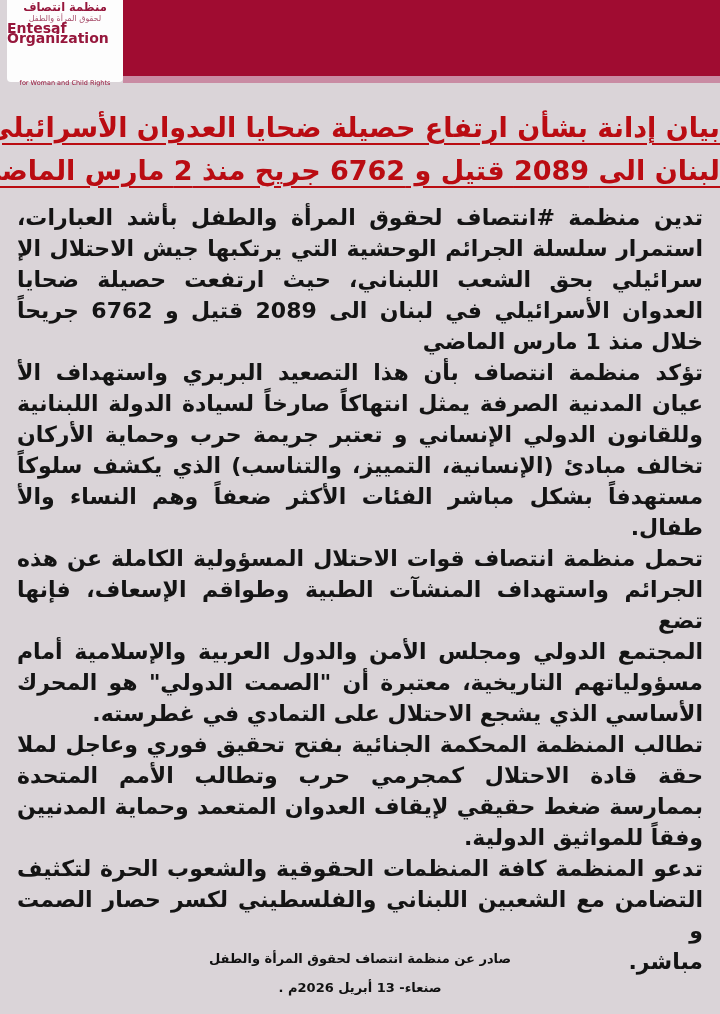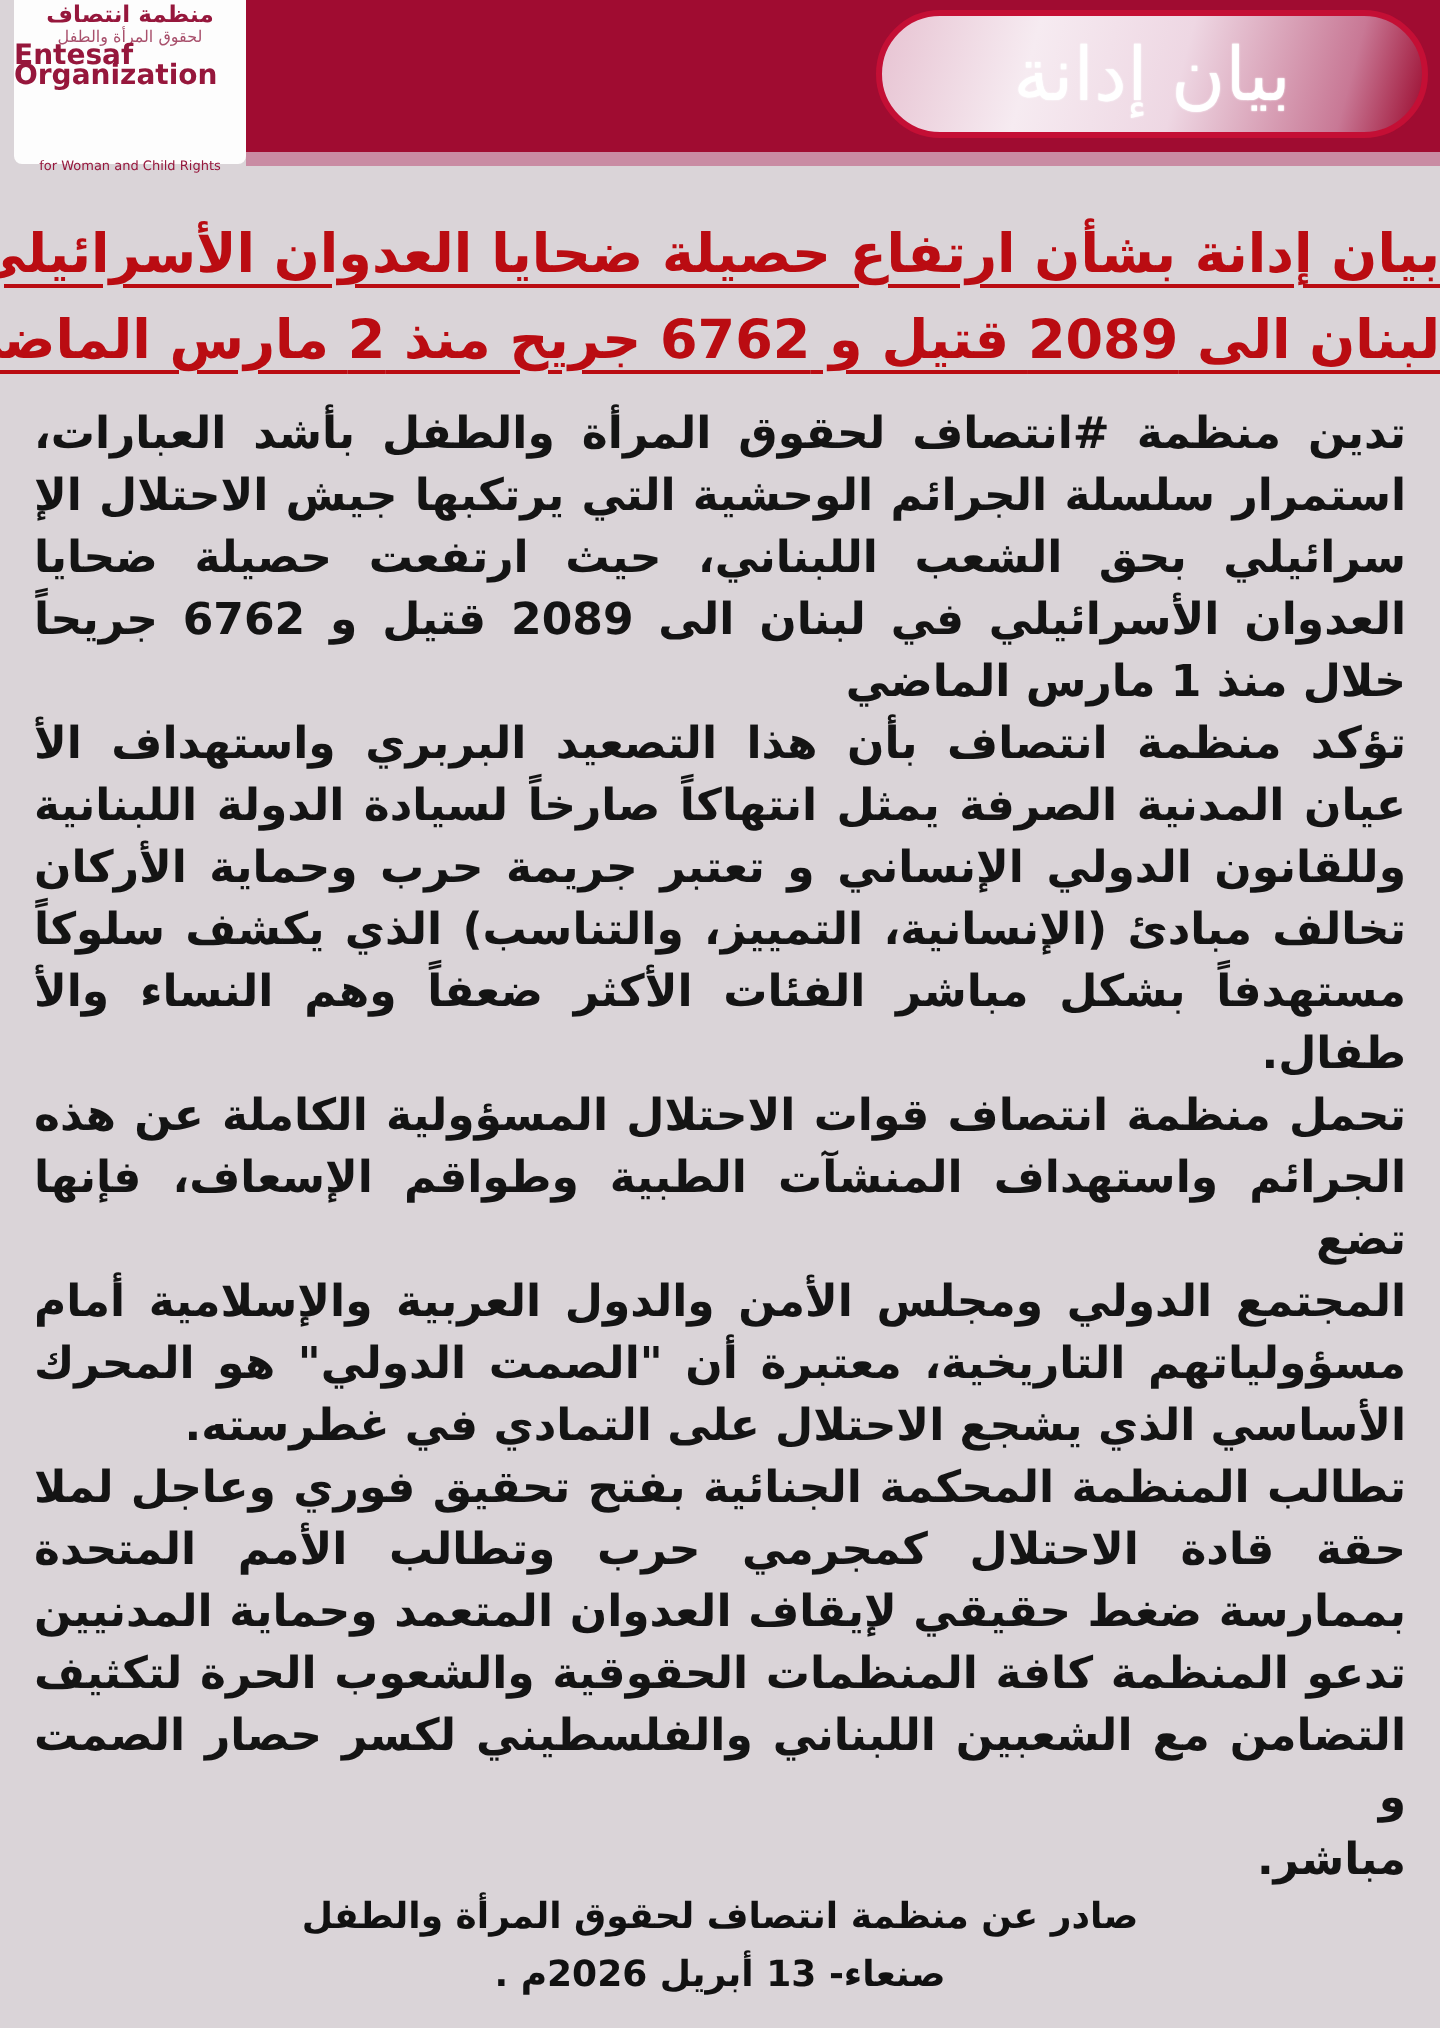"بيان إدانة" div.pill { html: <div> <span>بيان إدانة</span> </div> -> none }
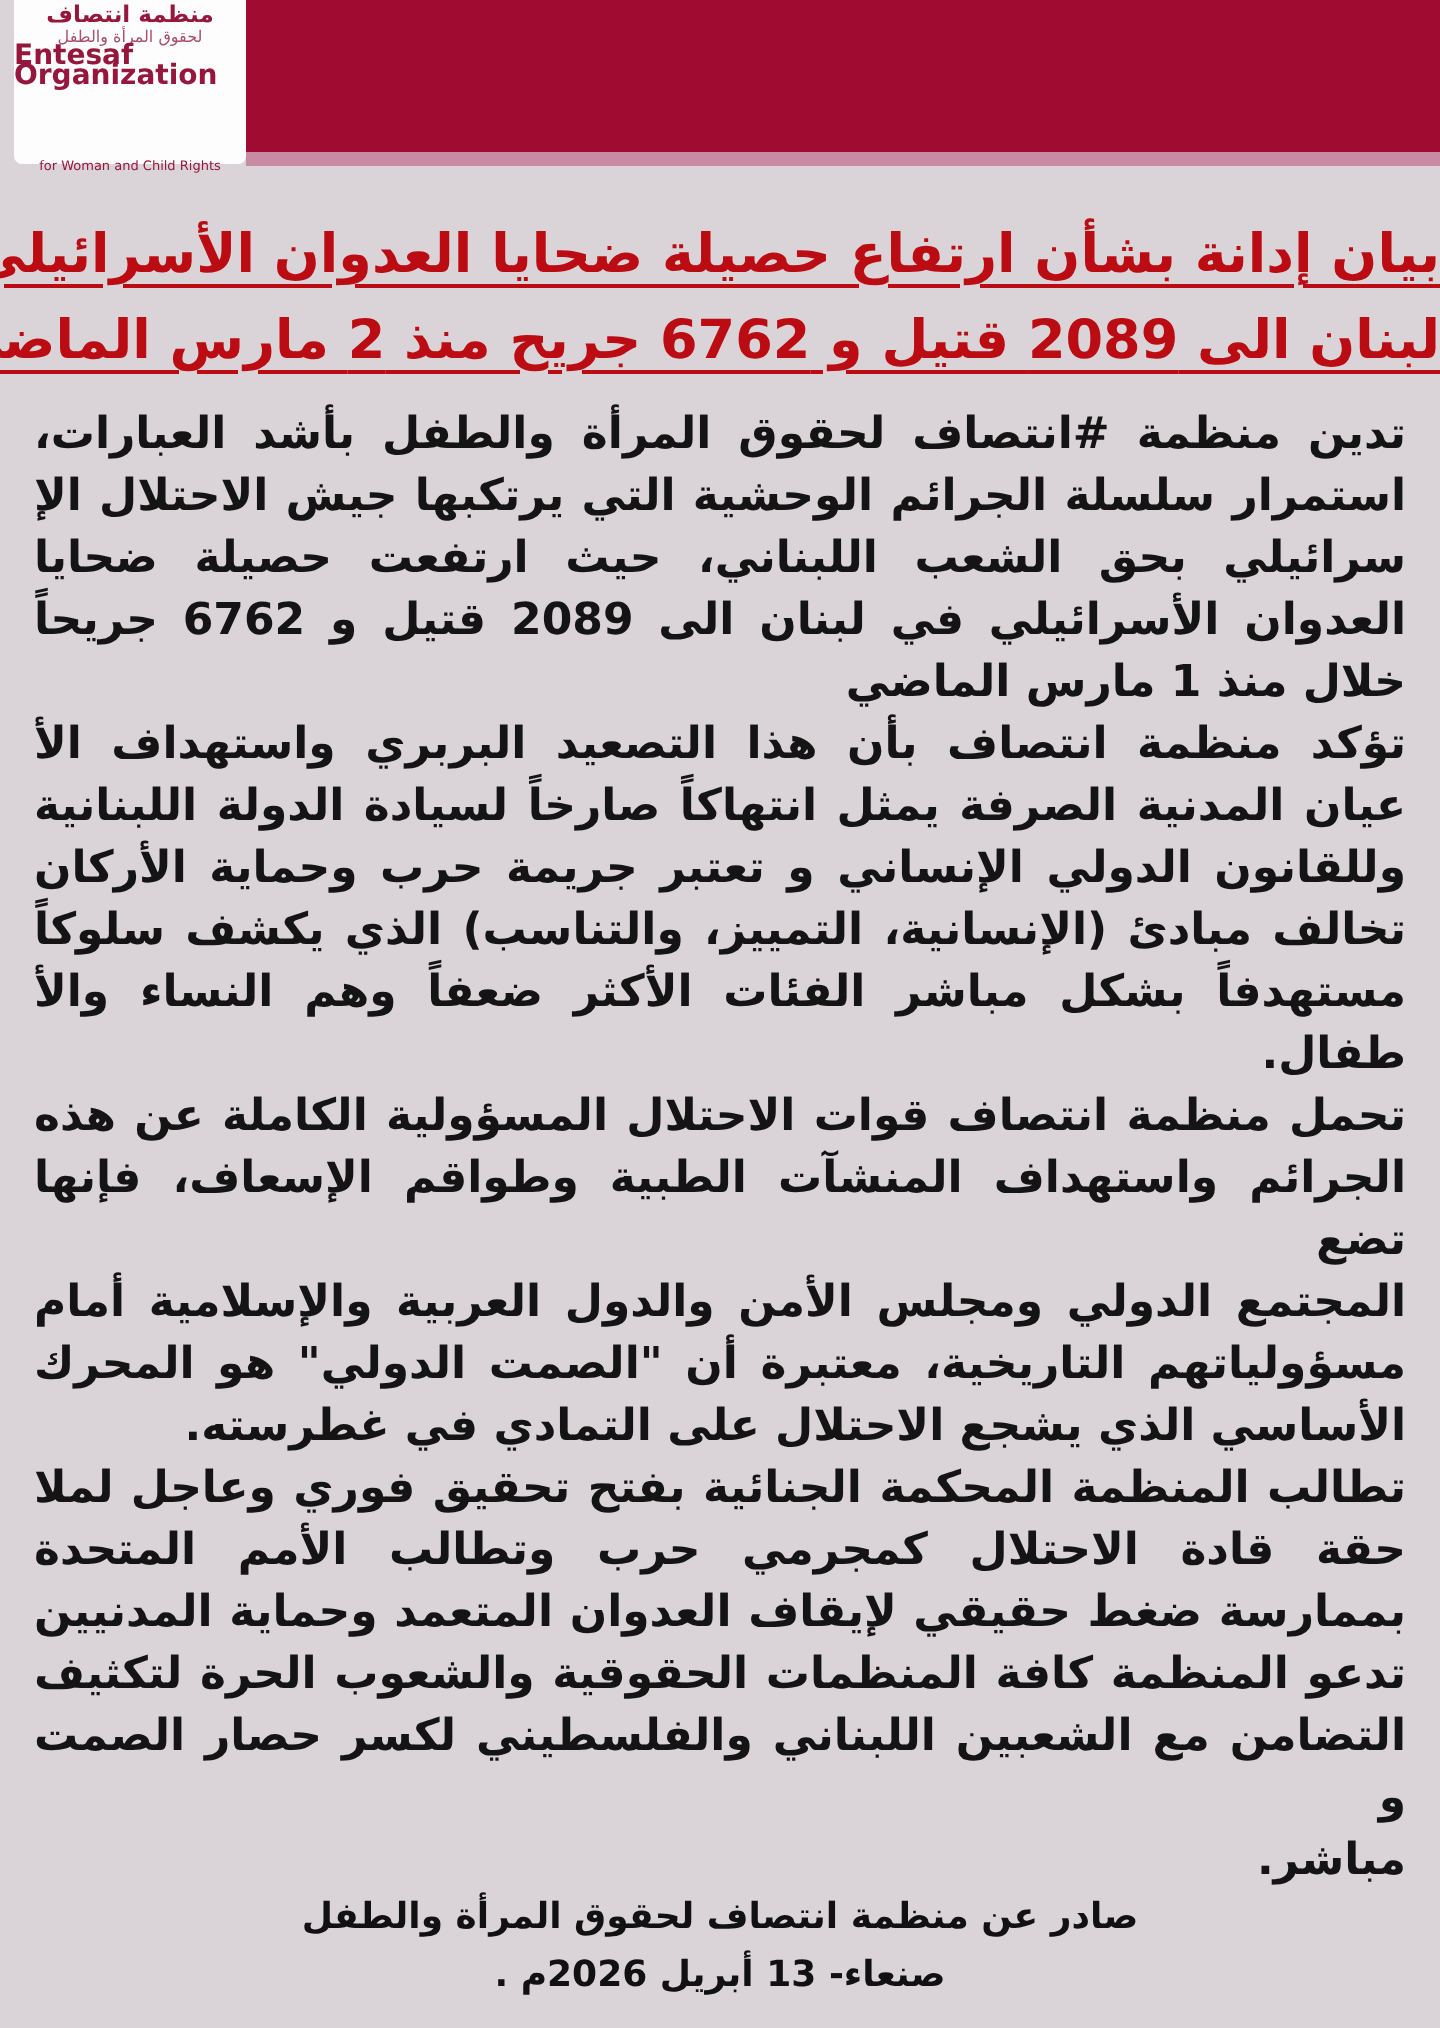"وفقاً للمواثيق الدولية." div.body-line { html: none -> <div>وفقاً للمواثيق الدولية.</div> }
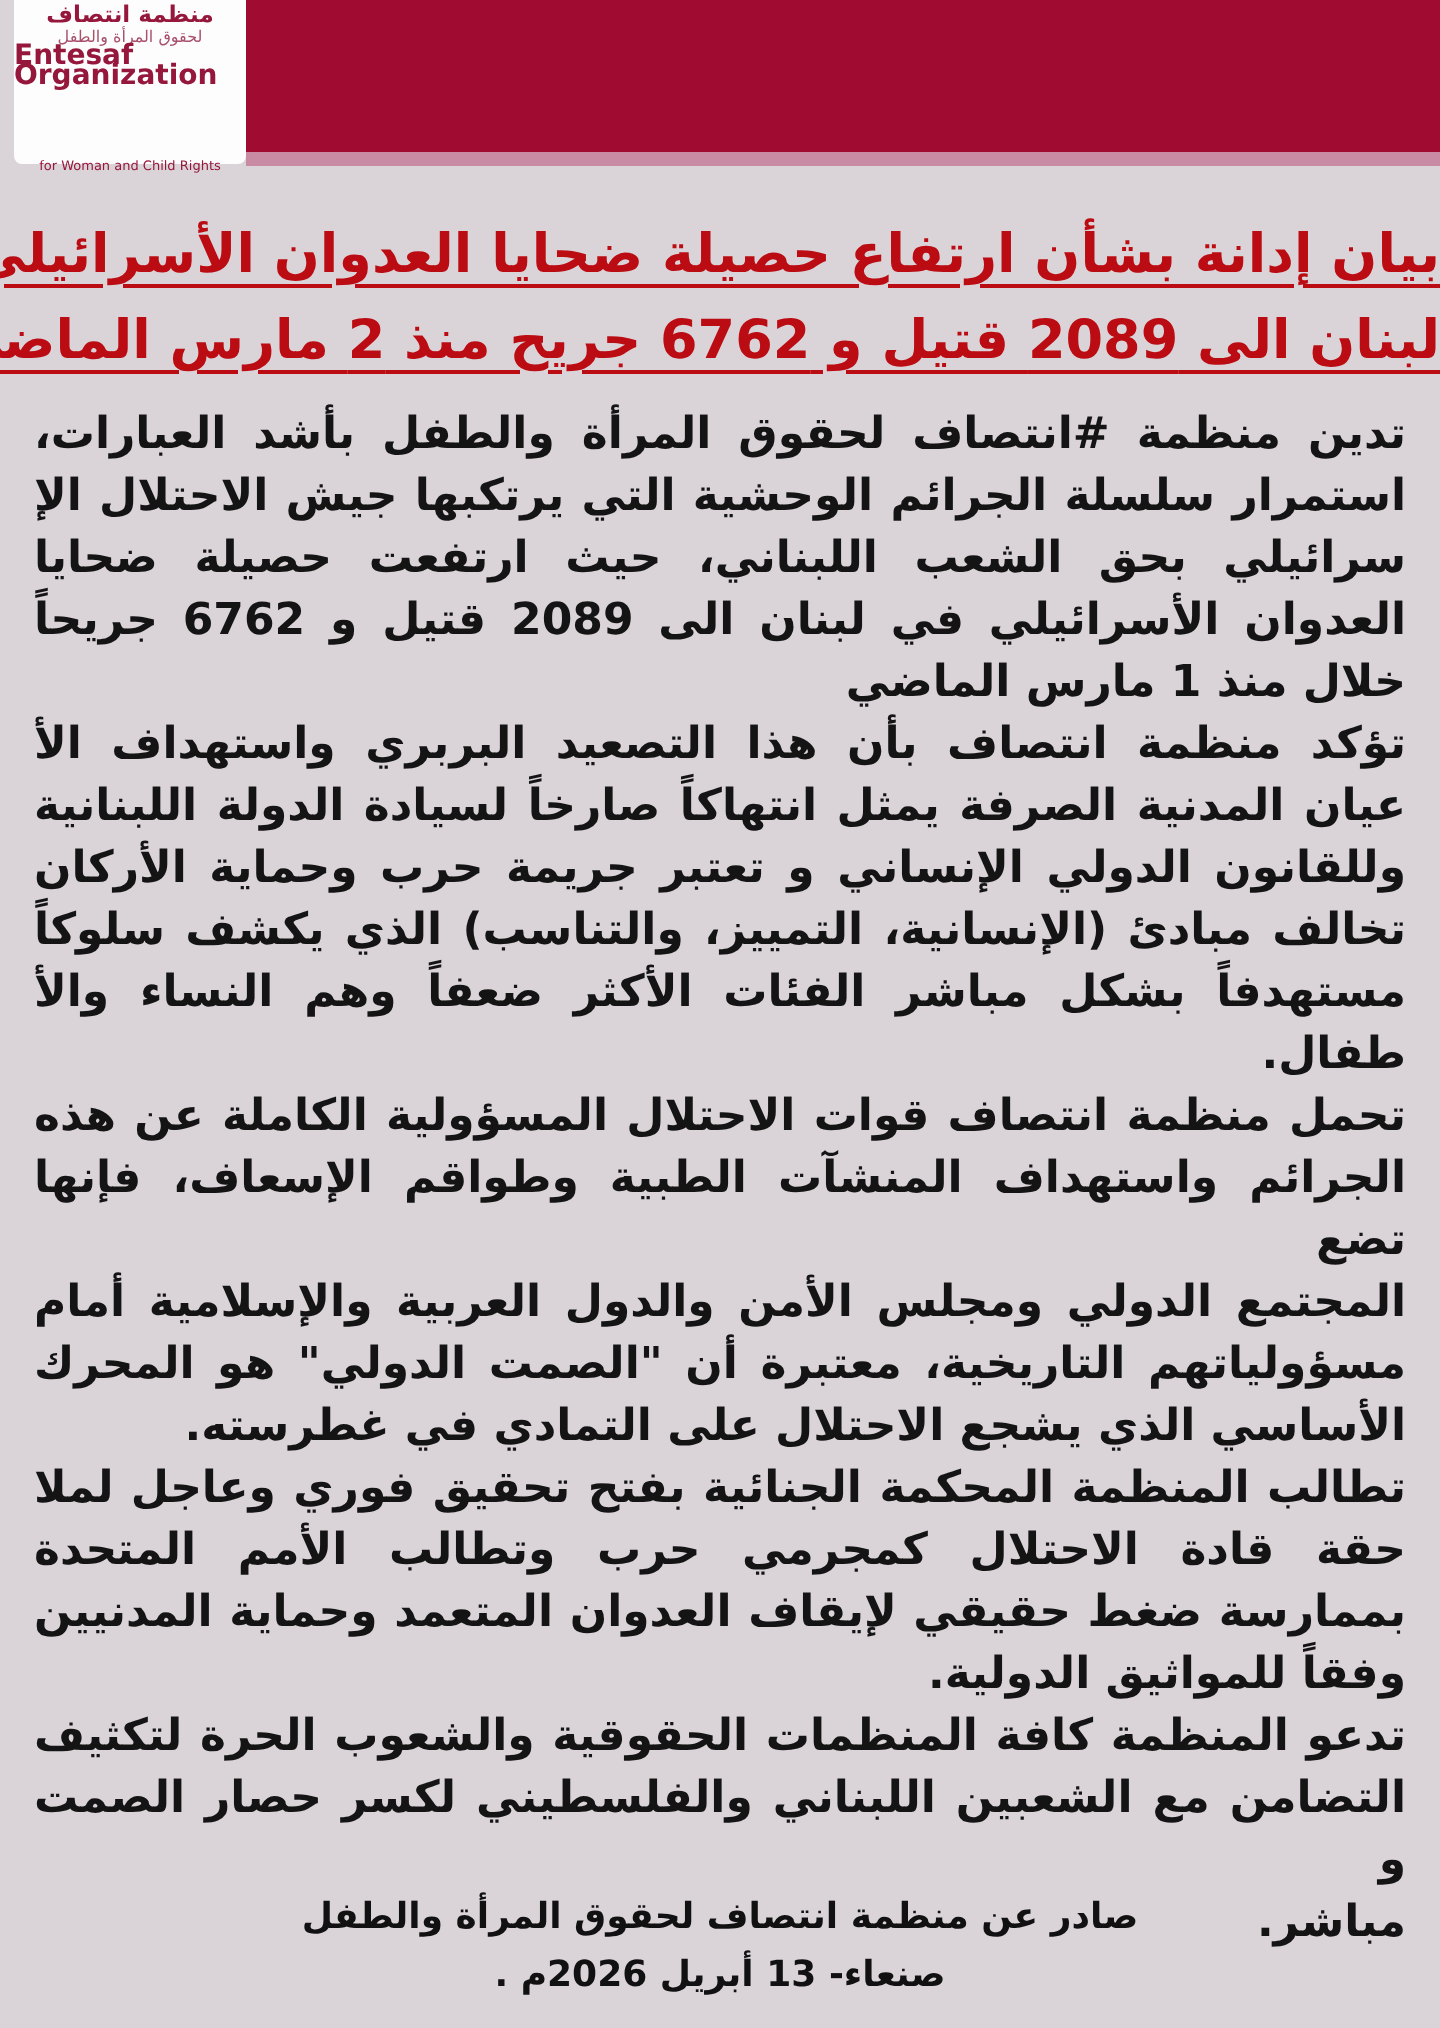"صادر عن منظمة انتصاف لحقوق" .footer-line { font-size: 18px -> 13px }
